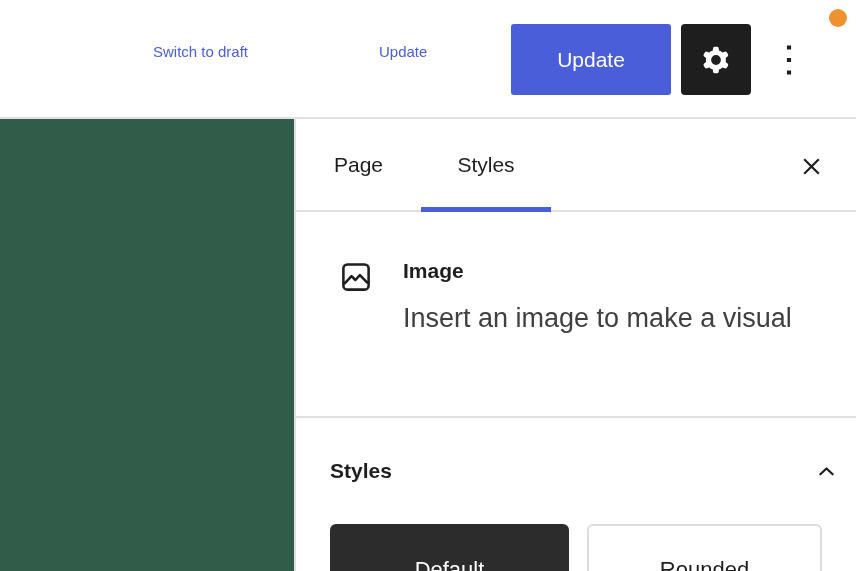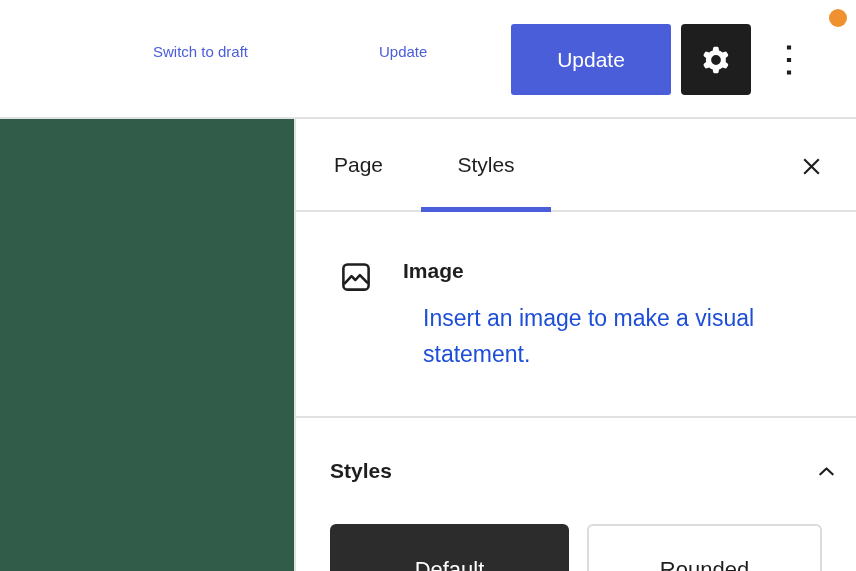"Insert an image to make" .block-card-desc { color: #1d4ed8 -> #404040; font-size: 23px -> 27px; margin-left: 20px -> none }
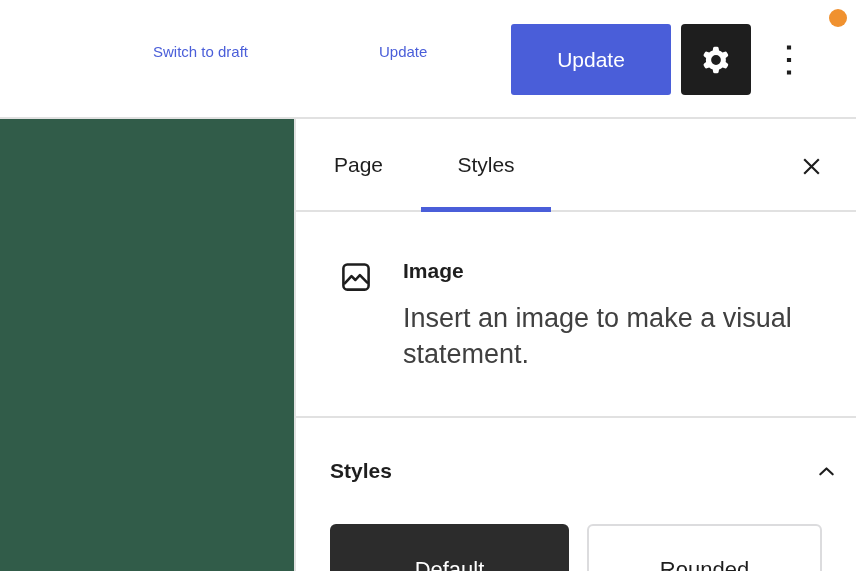"statement." div { html: <div>statement.</div> -> none }
